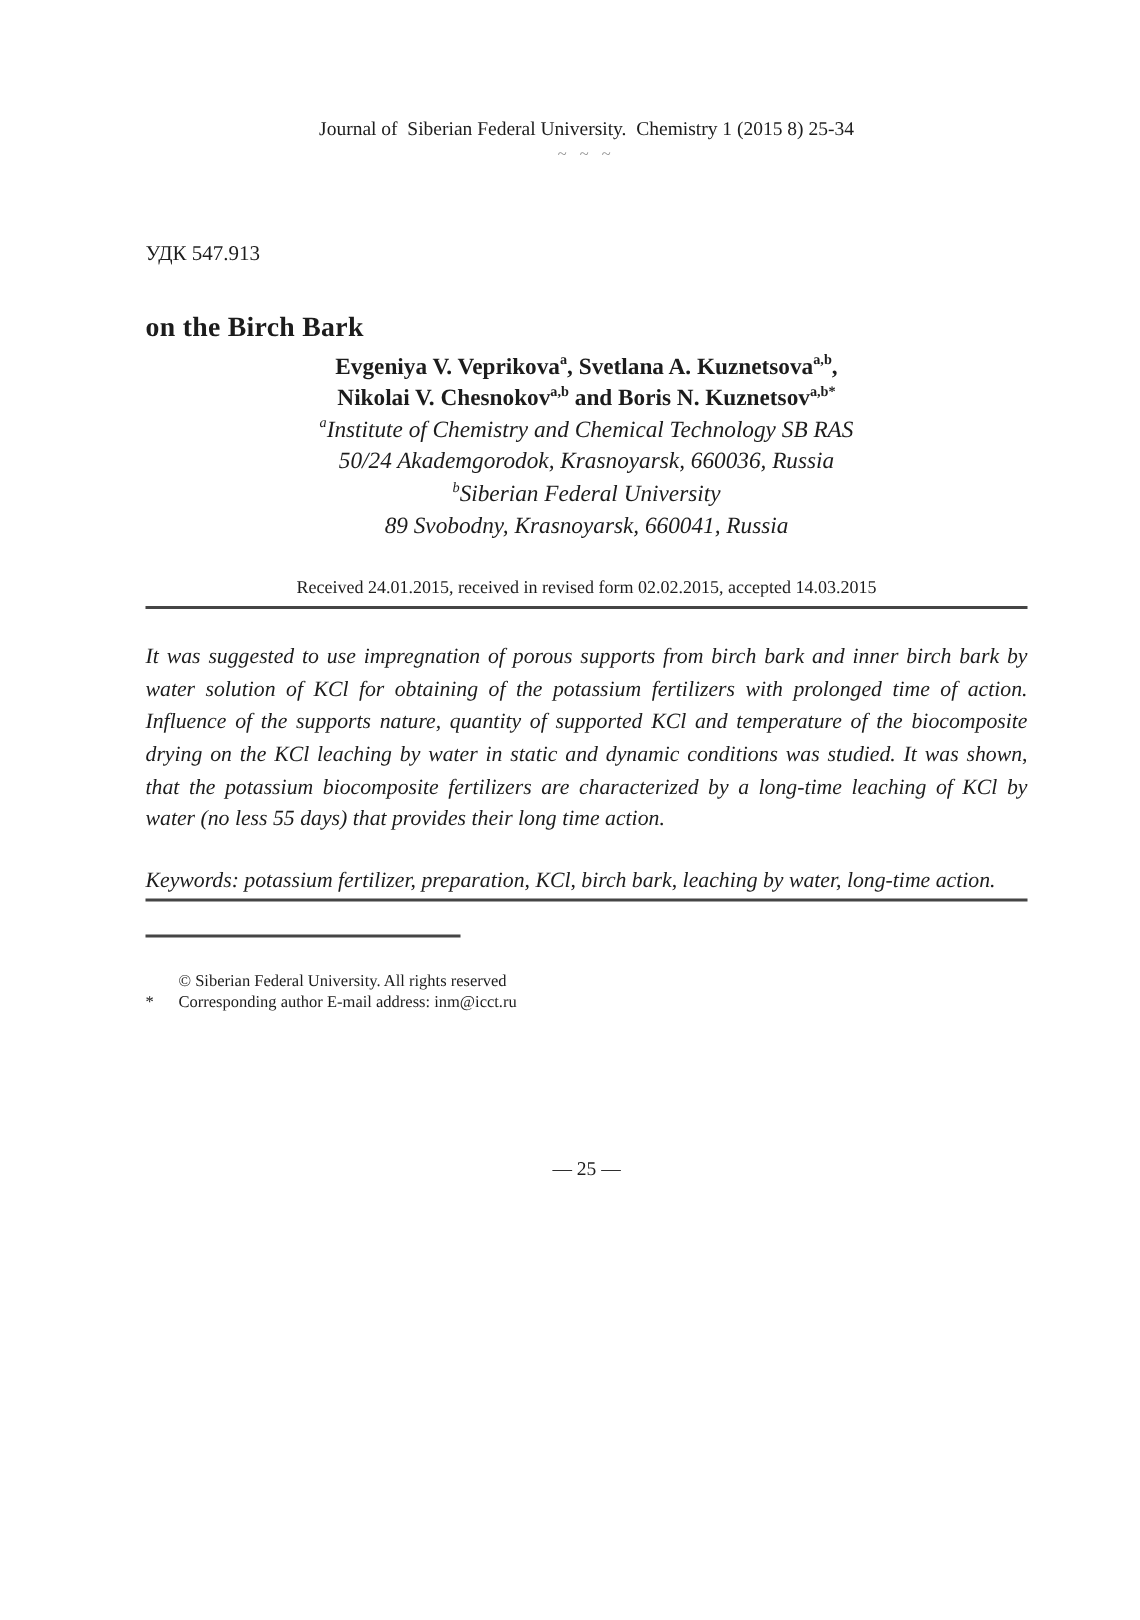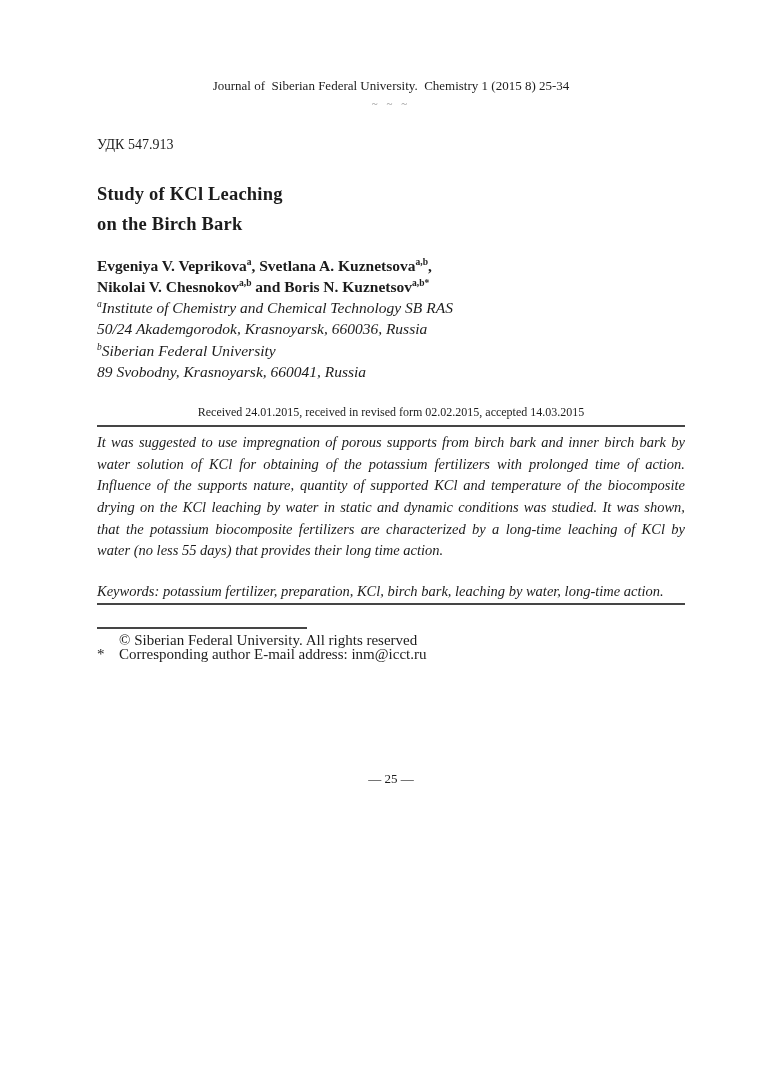"УДК 547.913" .udc { margin-top: 26px -> 51px }
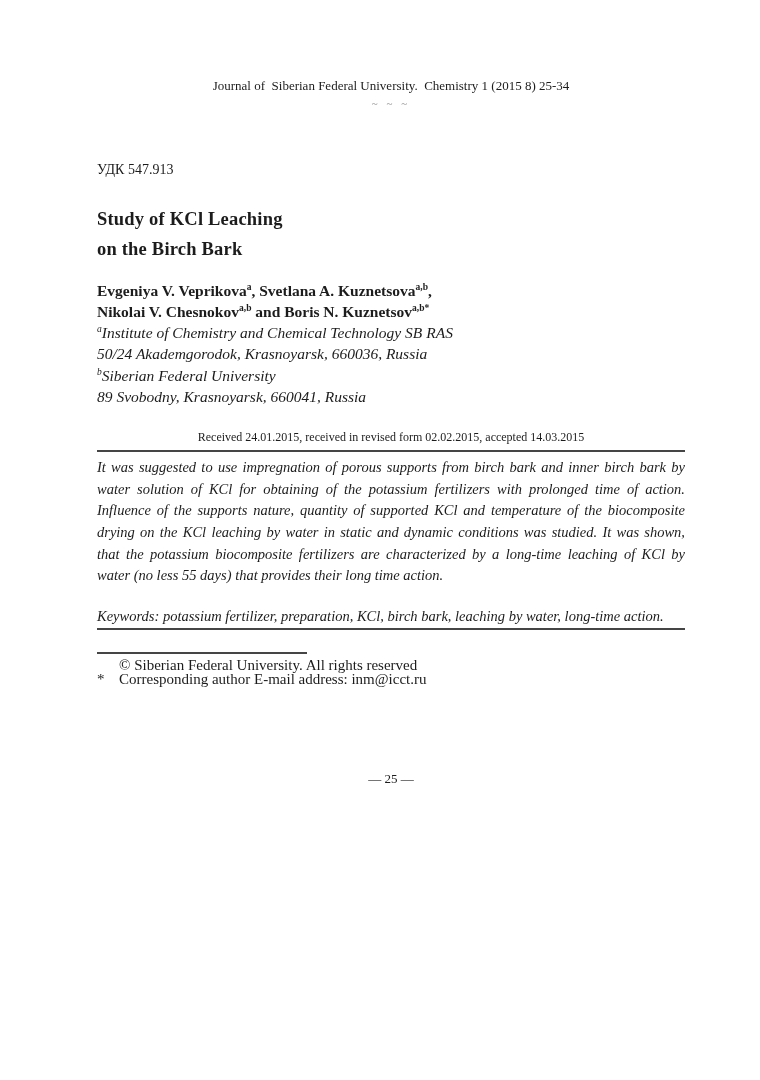"Study of KCl Leaching" div { html: <div>Study of KCl Leaching</div> -> none }
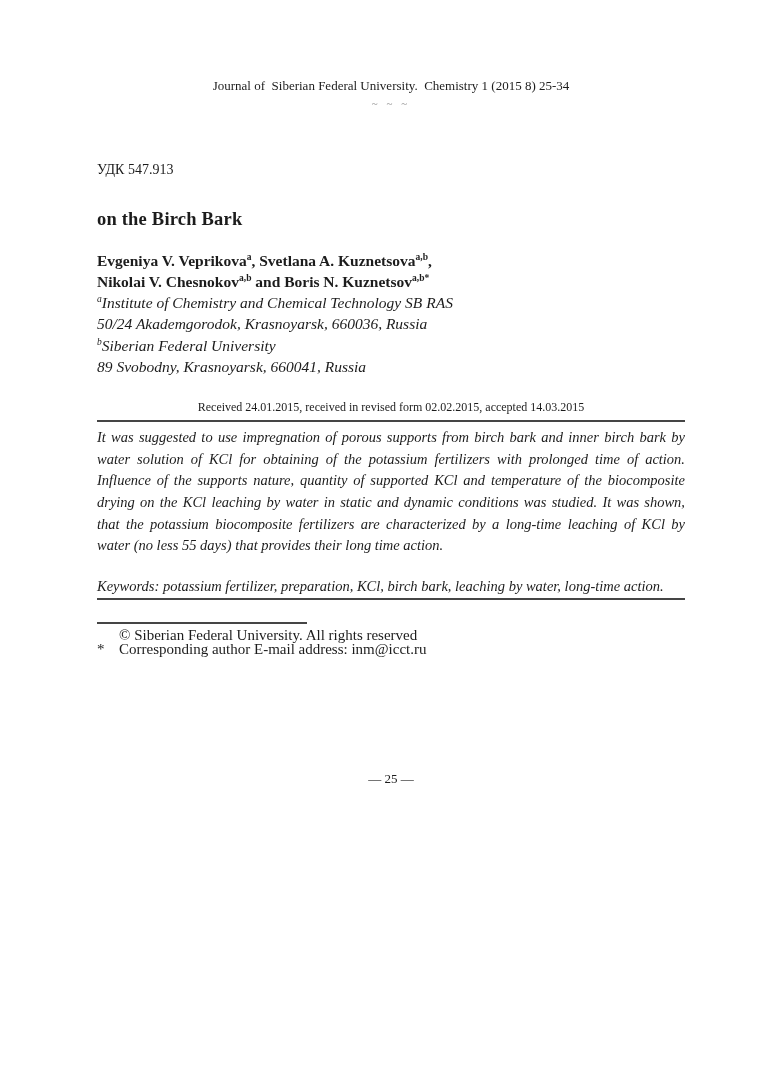"Evgeniya V. Veprikovaa, Svetlana A." .authors-block { margin-top: 16px -> none; text-align: left -> center }
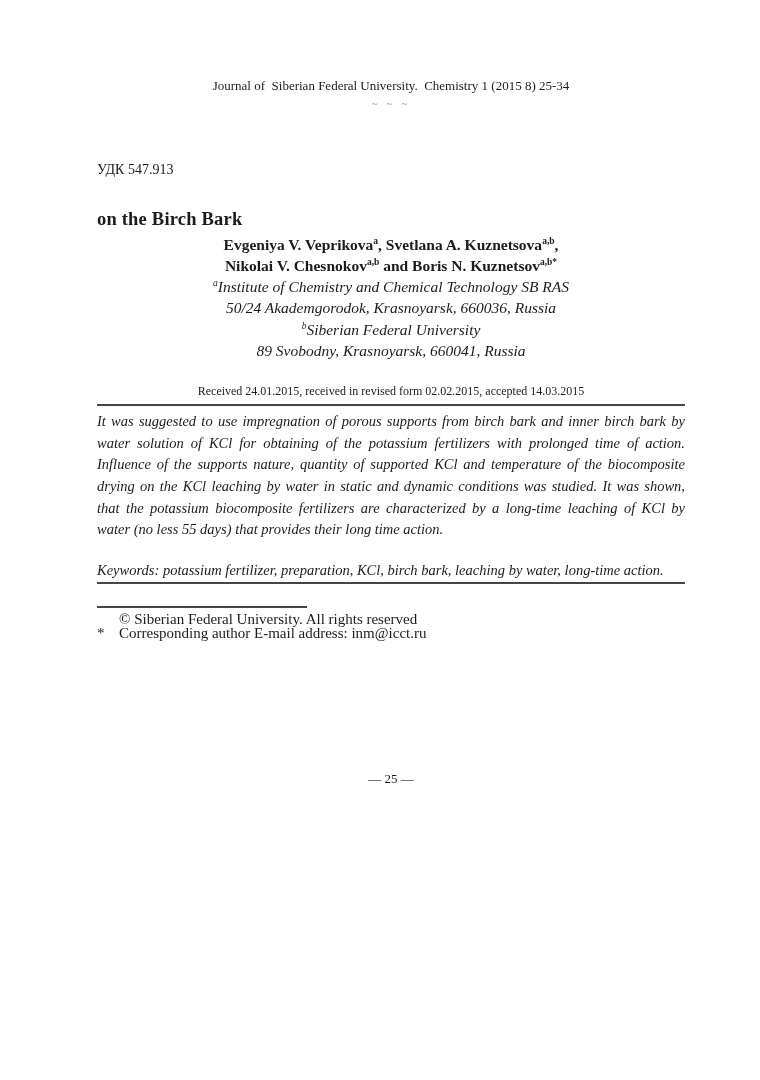"It was suggested to use" .abstract { margin-top: 5px -> 22px }
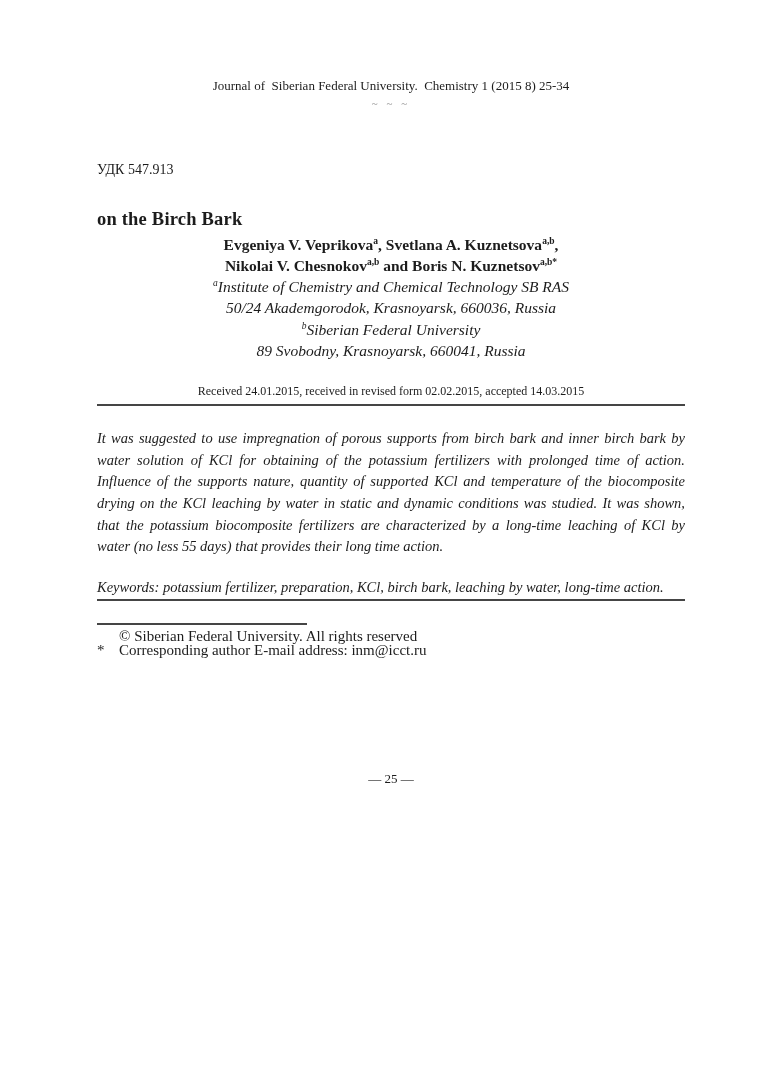"© Siberian Federal University. All" .footnote { font-size: 15px -> 11px; margin-top: 4px -> 22px }
